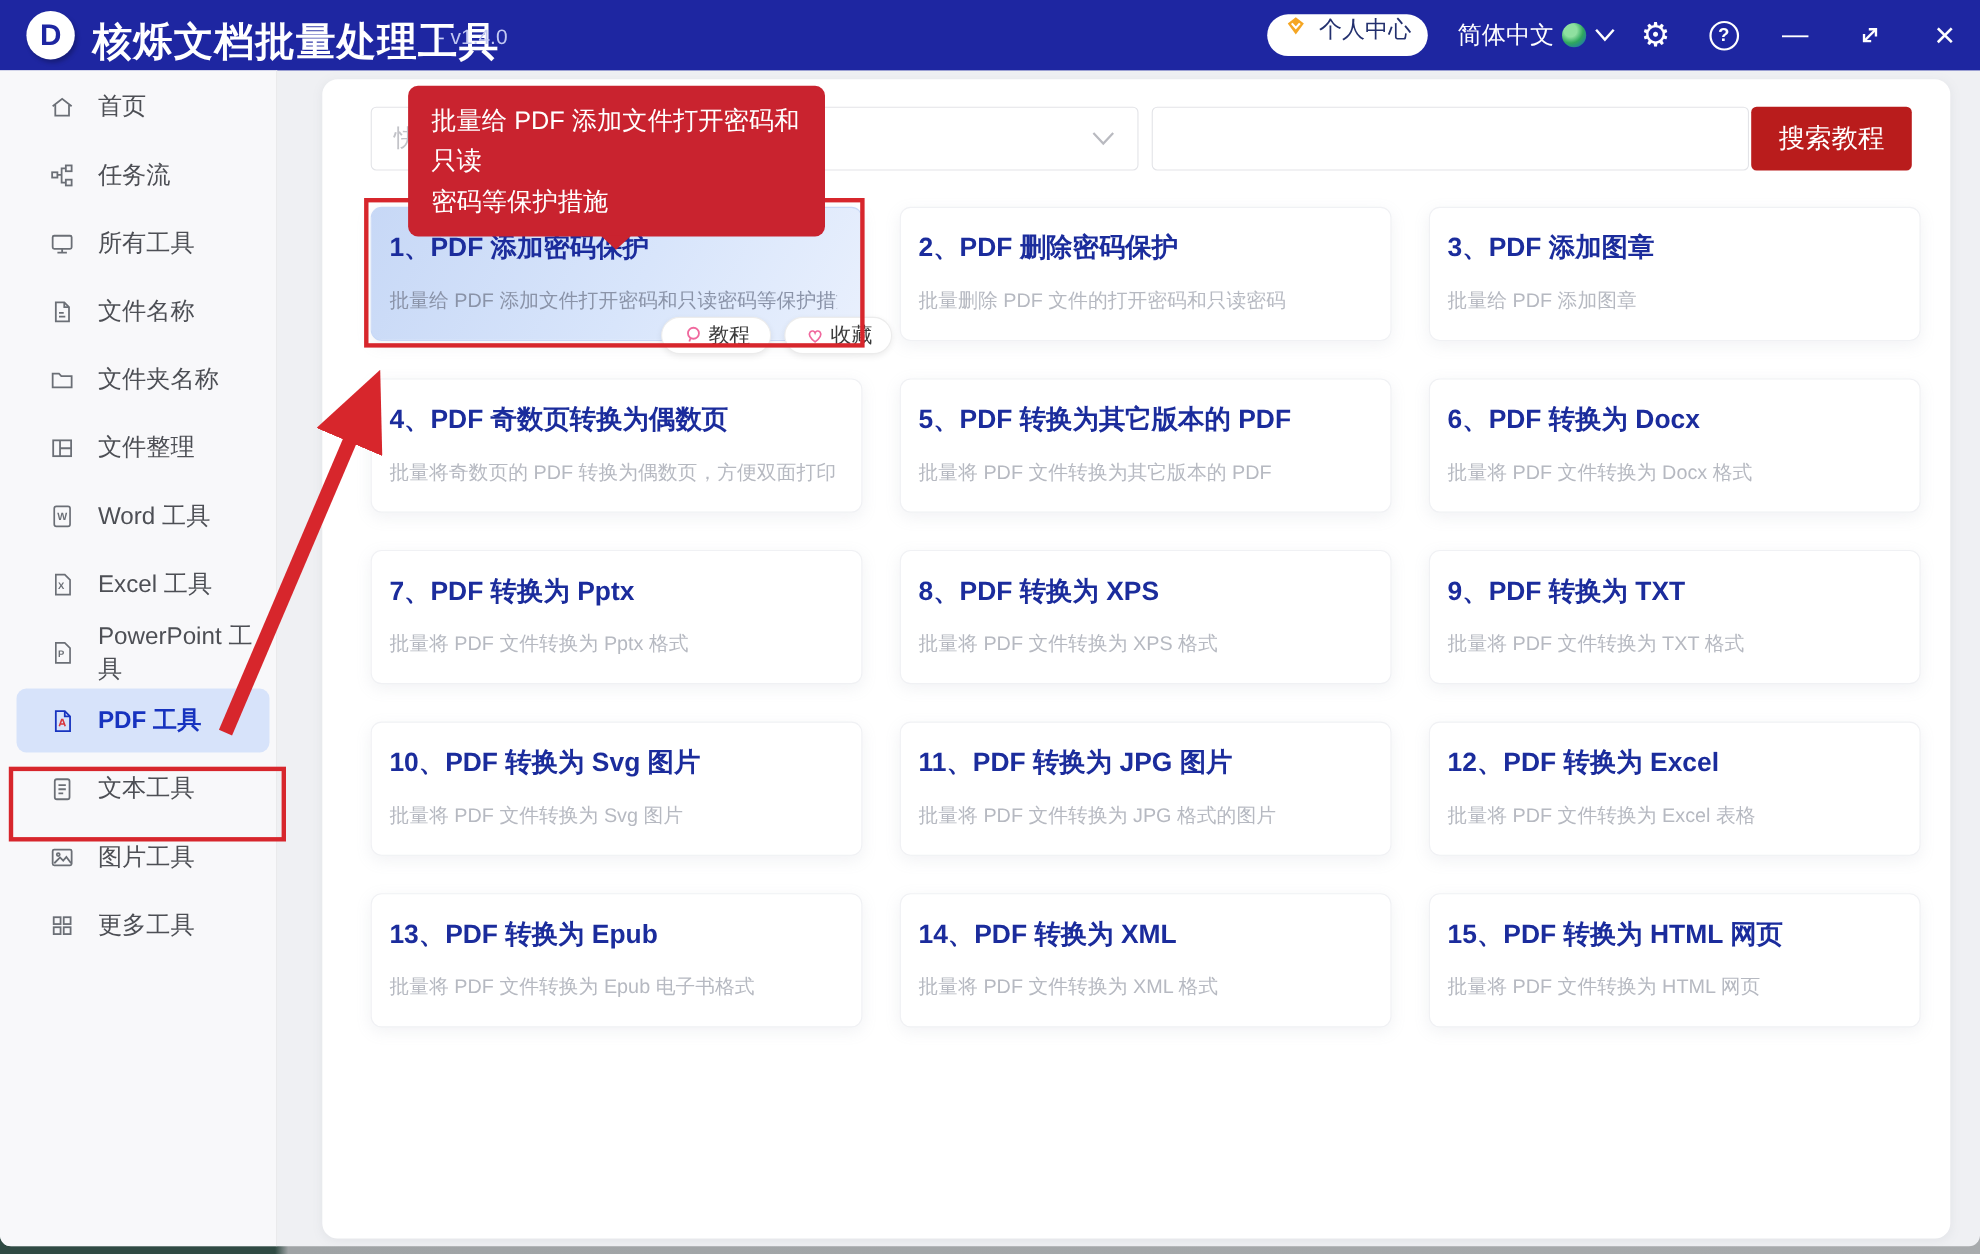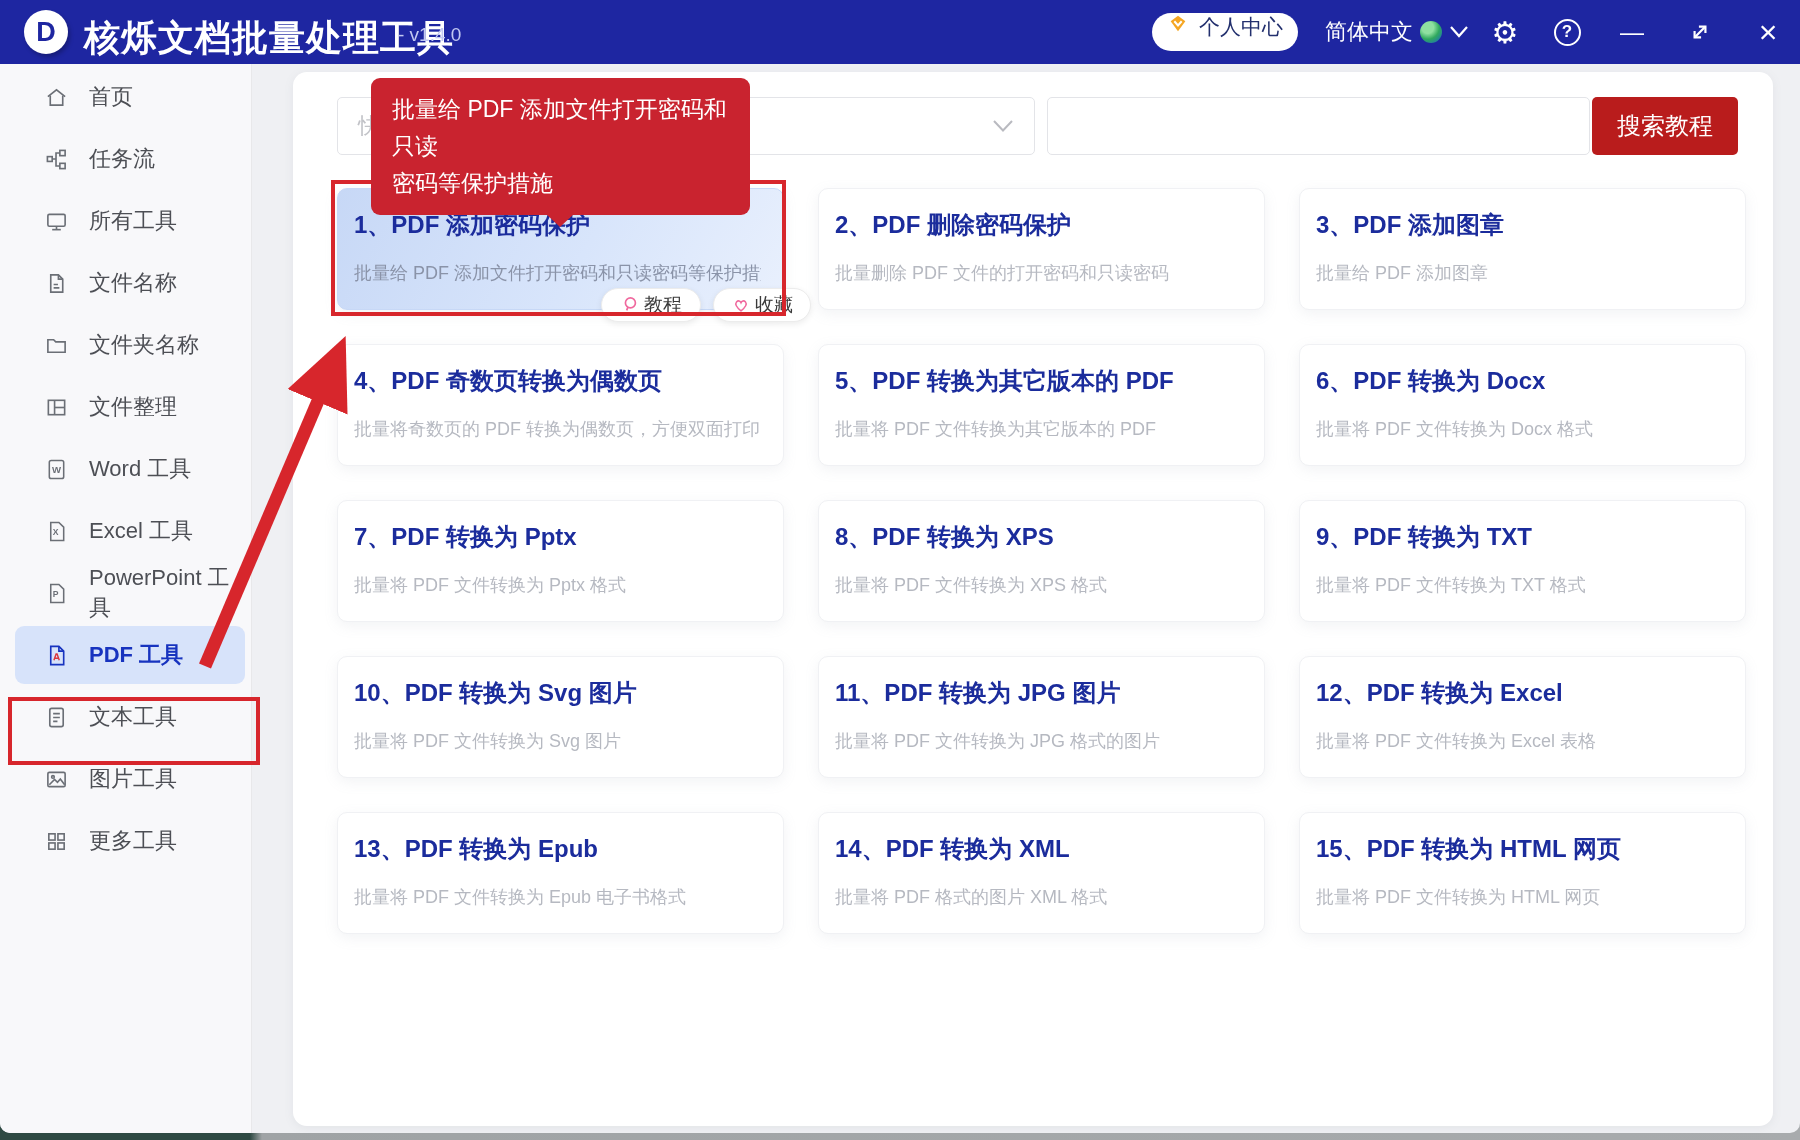"批量将 PDF 格式的图片 XML 格式" div.card-desc { text: 格式的图片 -> 文件转换为 }
